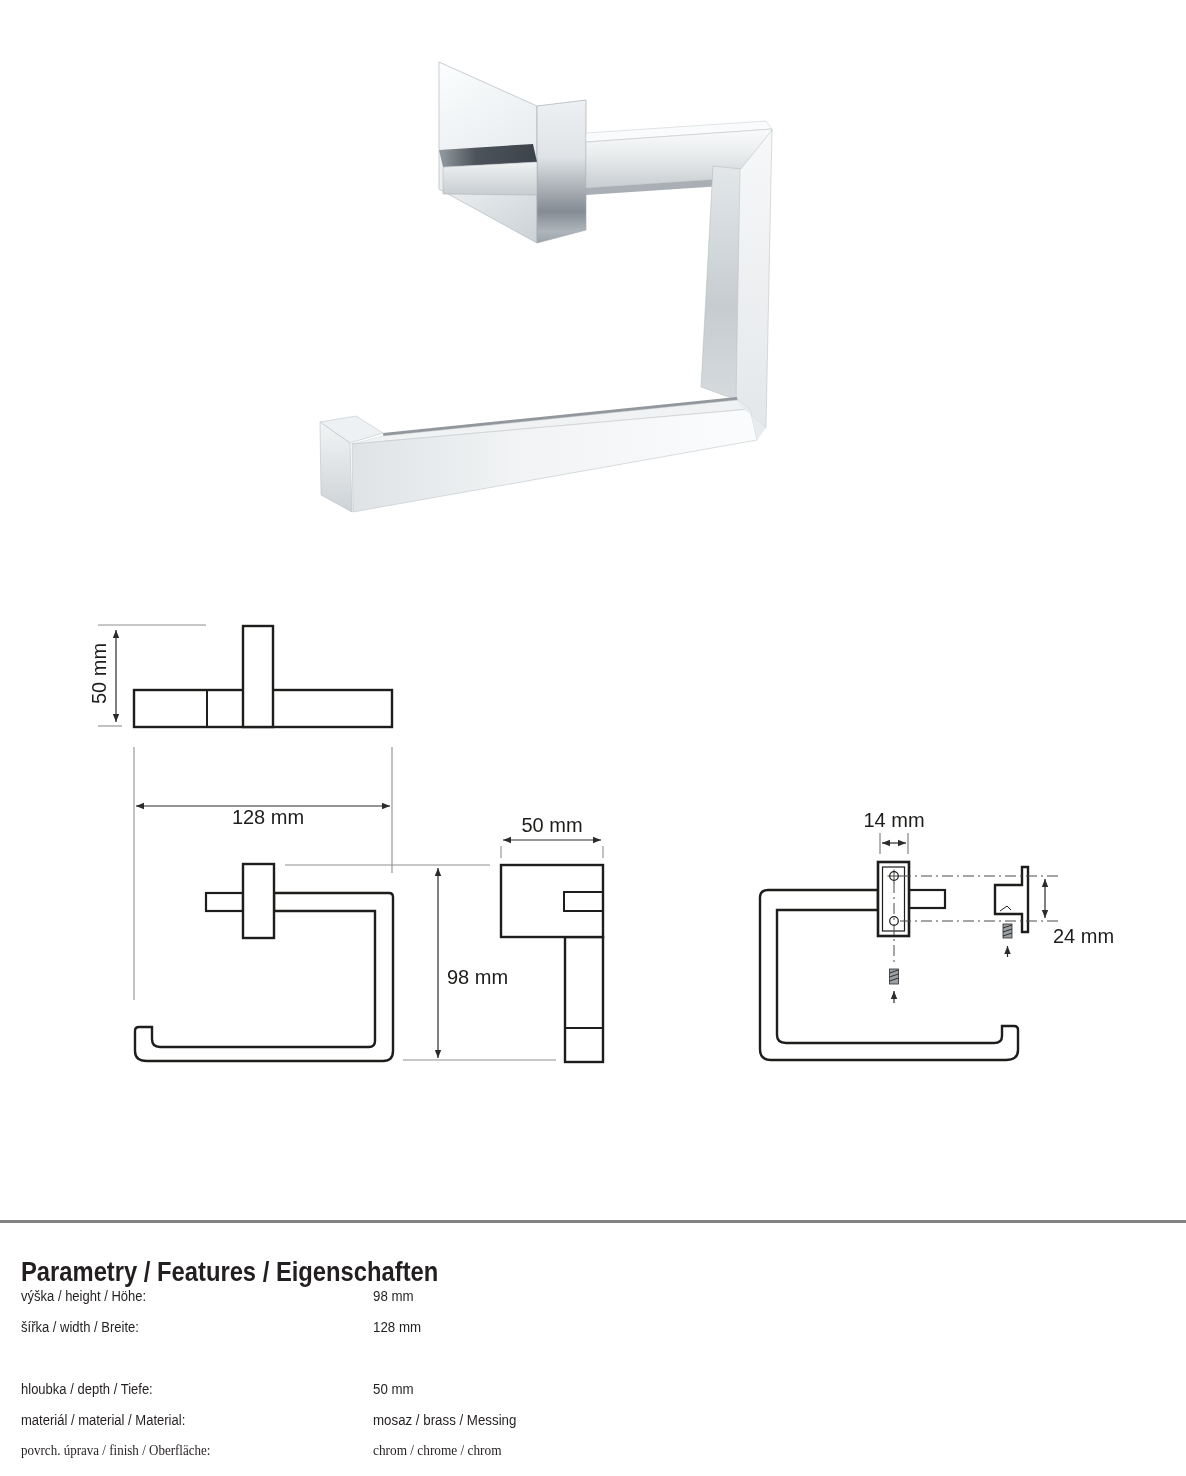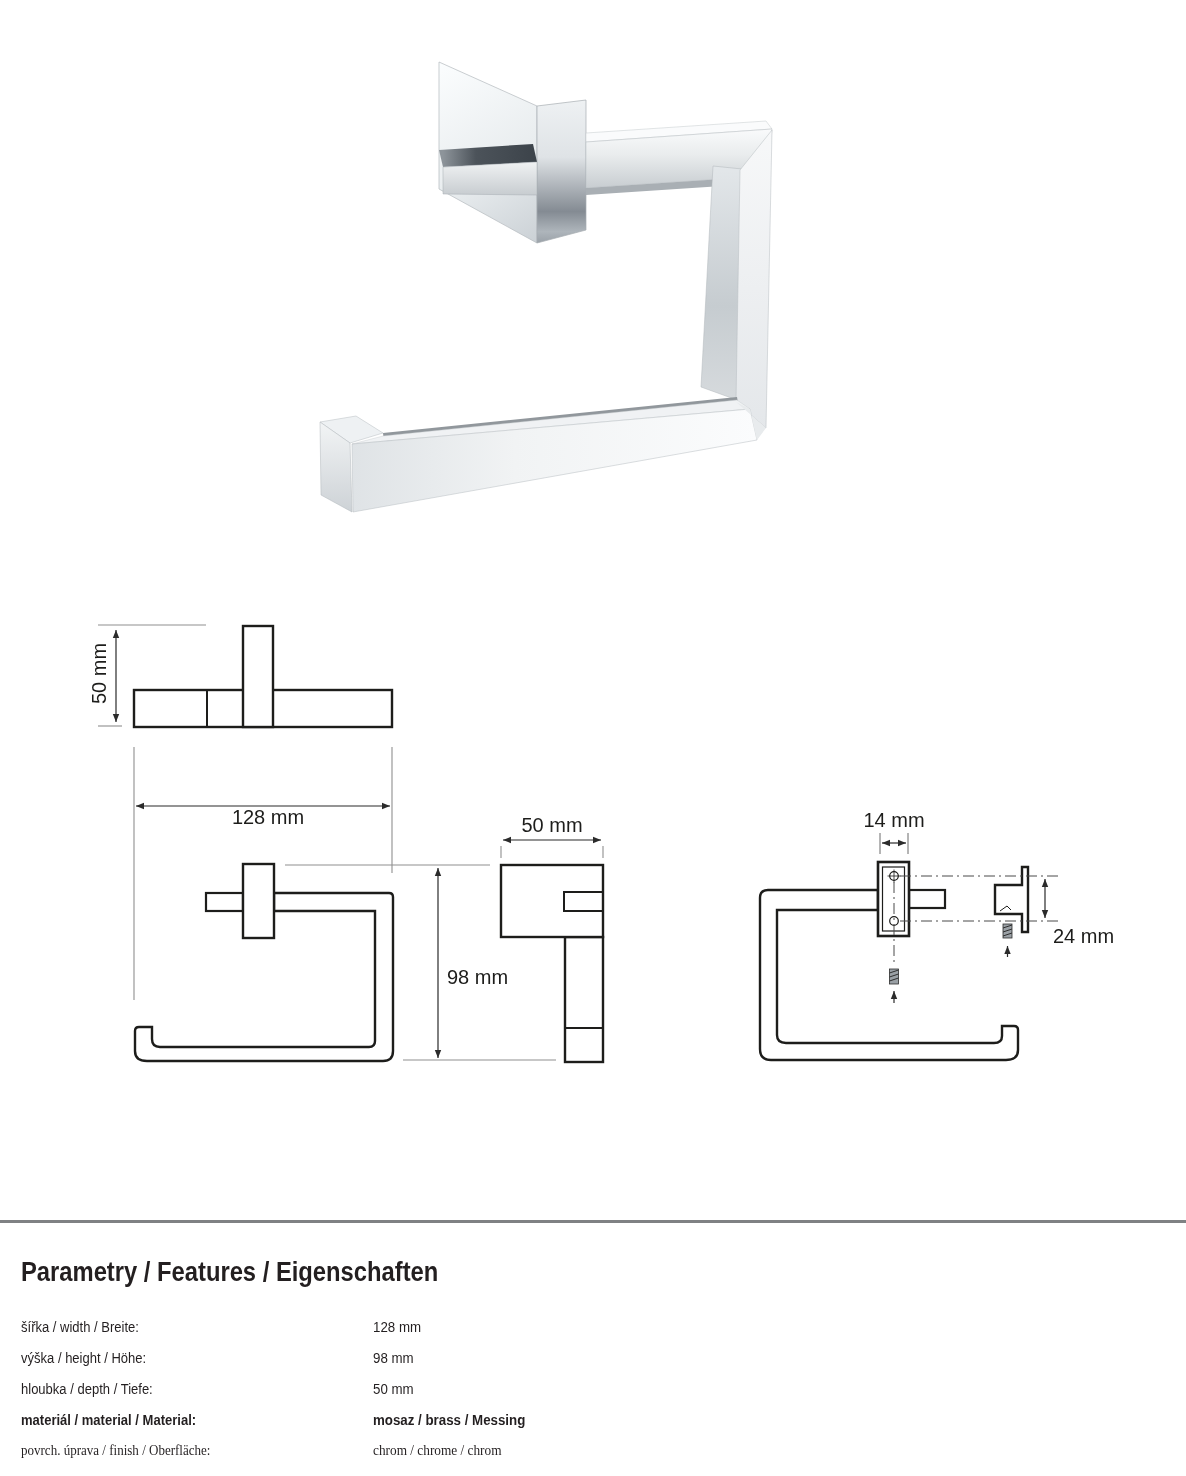"výška / height / Höhe:" div.feat-row { top: 1346px -> 1284px }
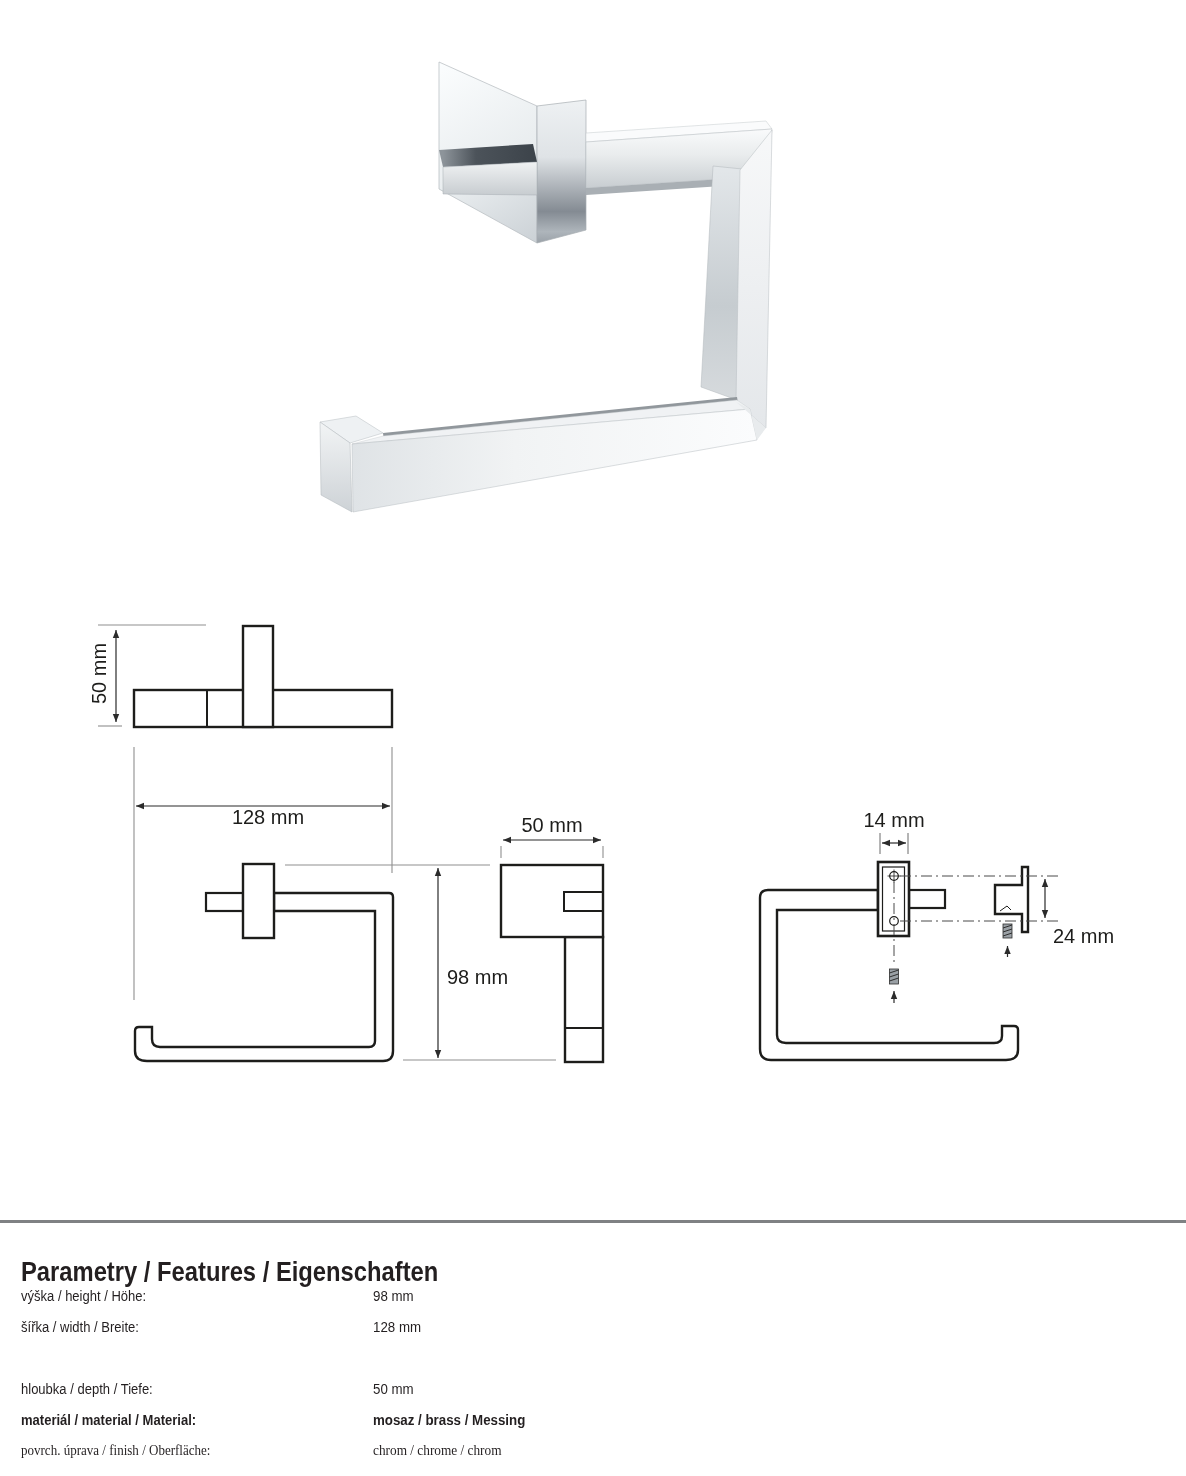"materiál / material / Material:" div.feat-row { font-weight: bold -> none }
